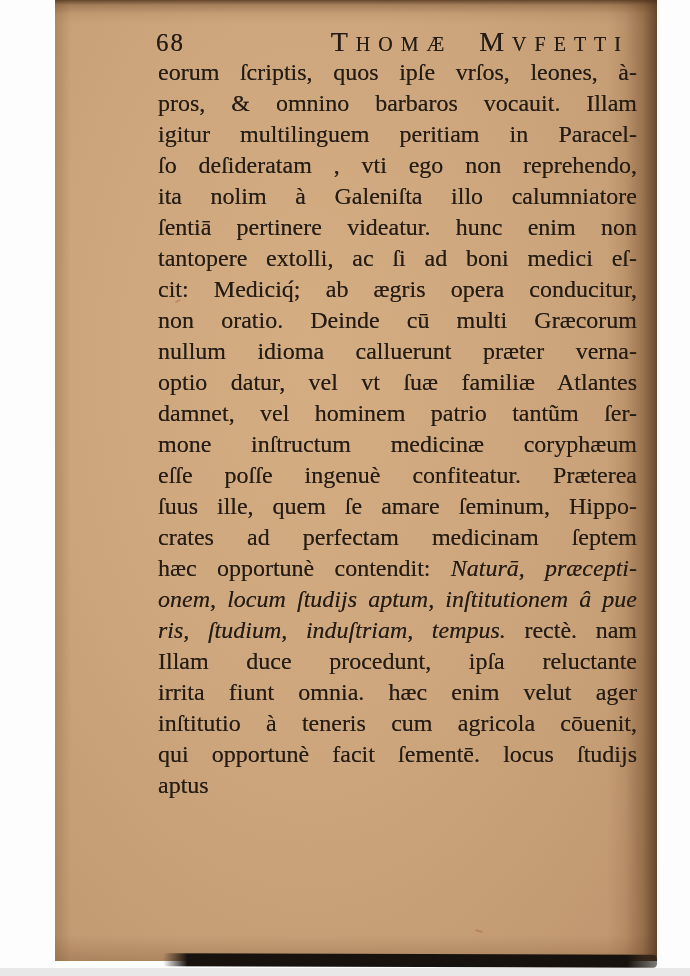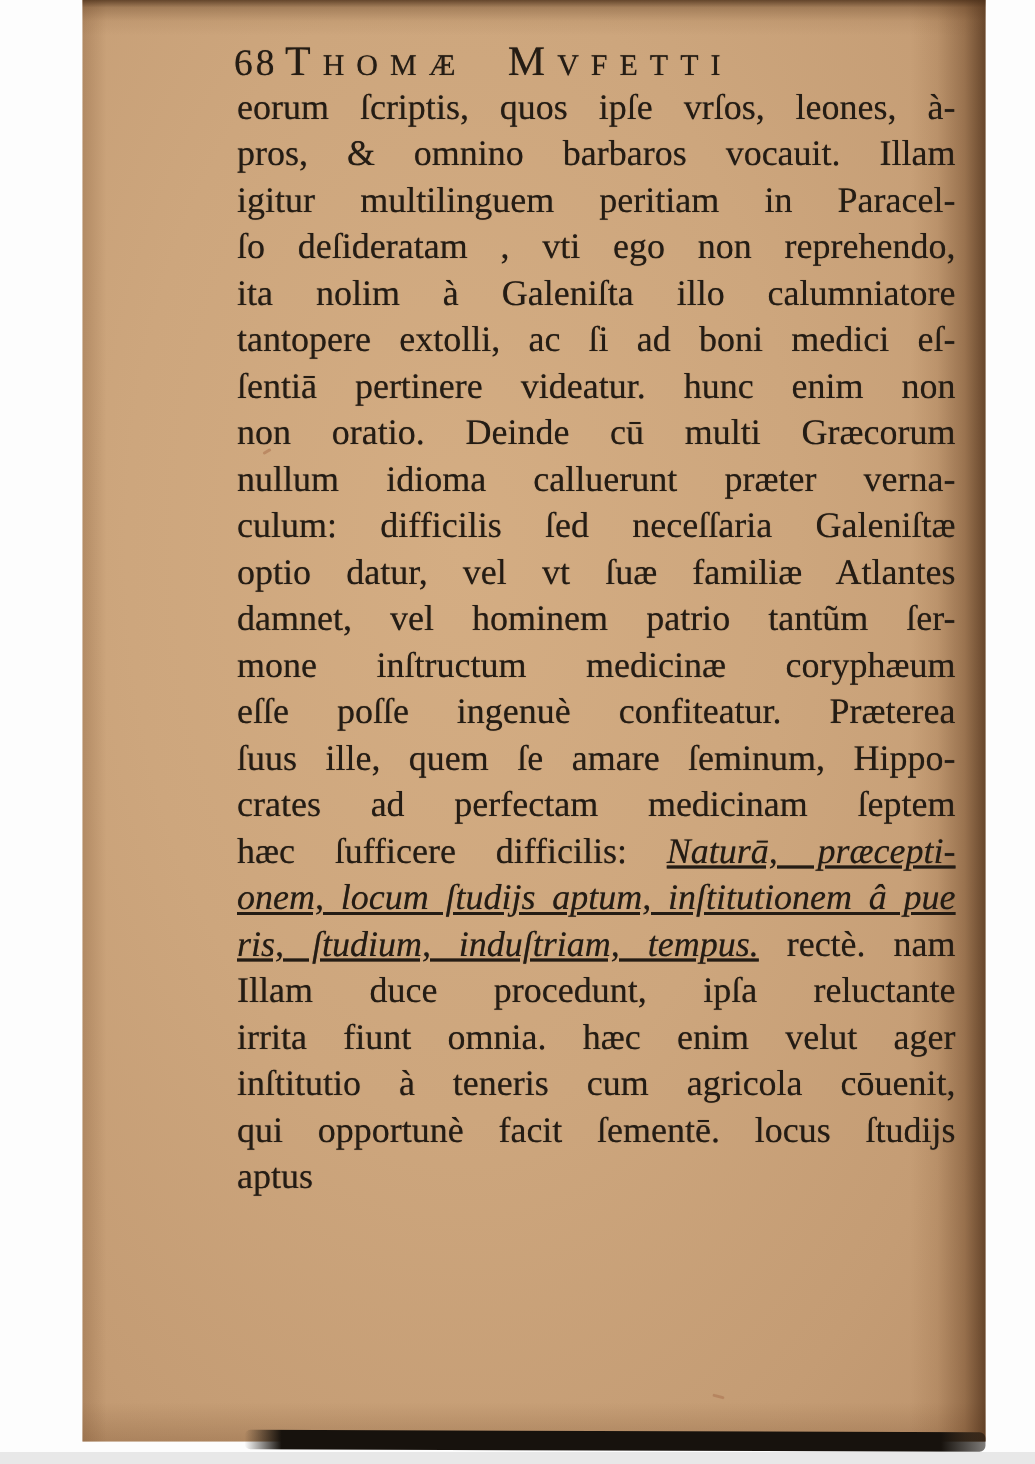"Thomæ Mvfetti" #running-title { text-align: left -> right }
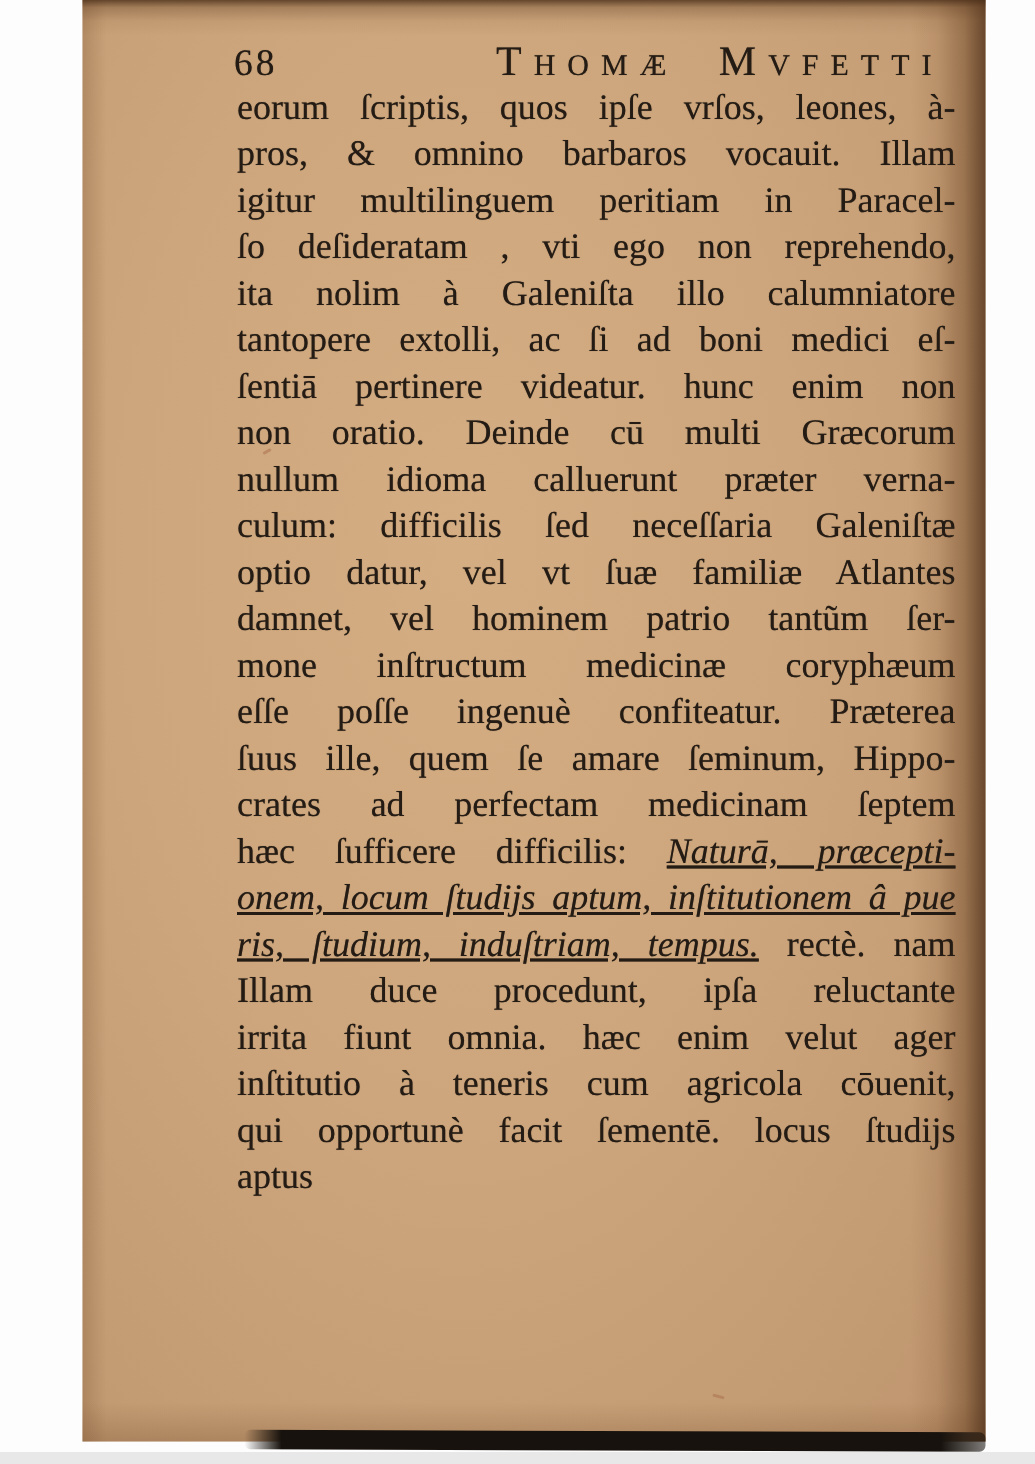"tantopere extolli, ac ſi ad" div.line { order: before "ſentiā pertinere videatur. hunc enim" -> after "ſentiā pertinere videatur. hunc enim" }
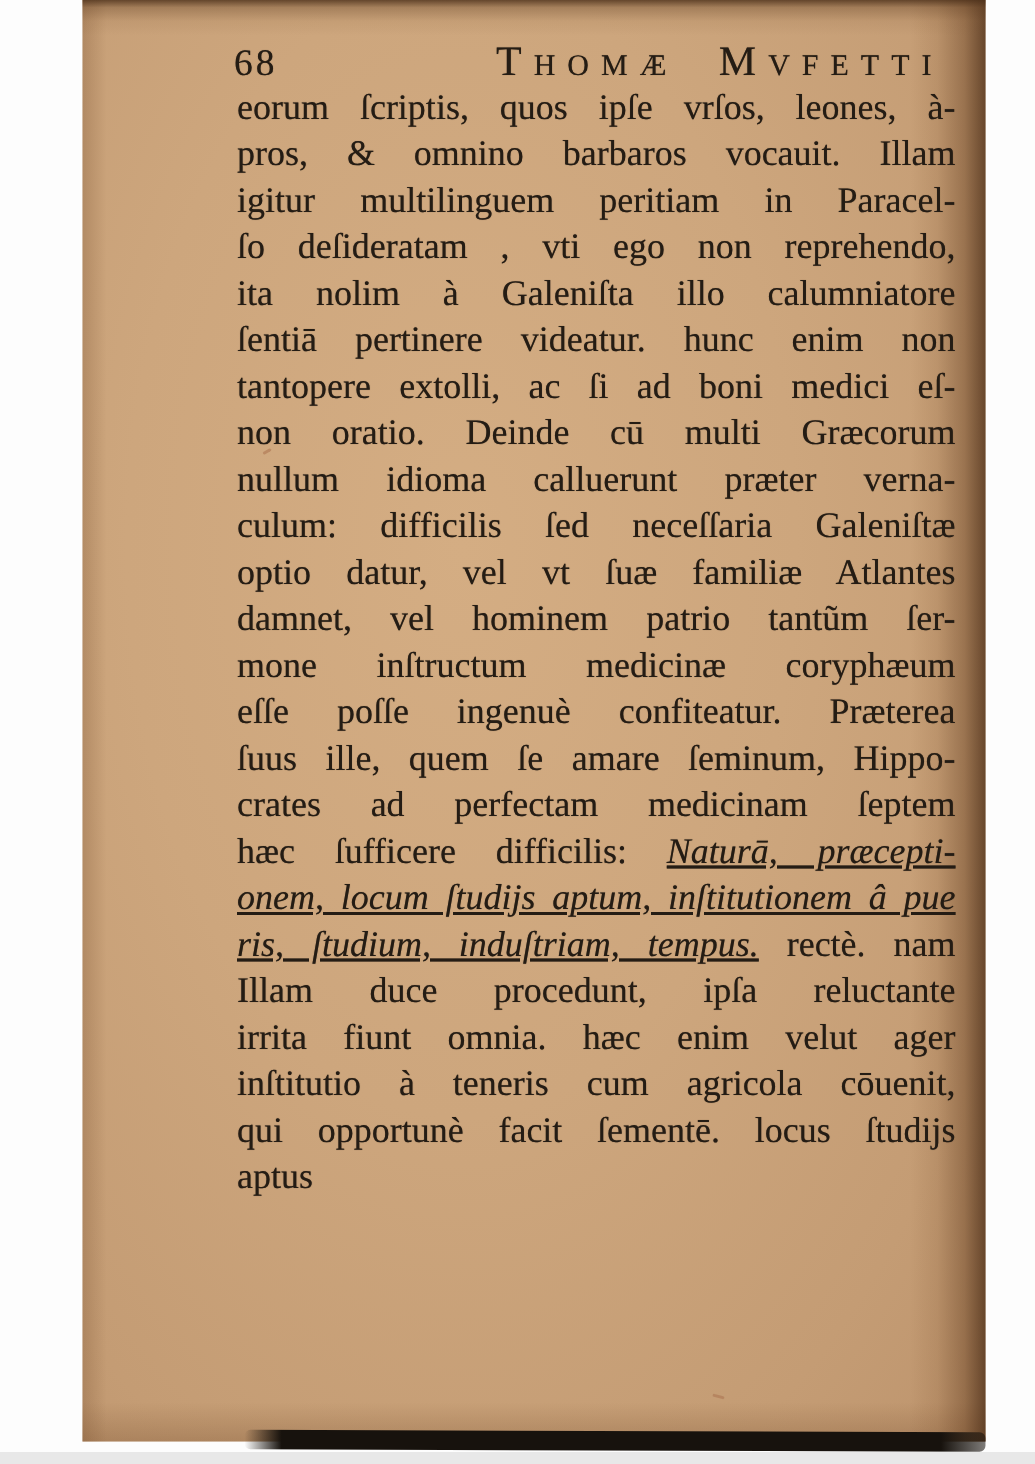"cit: Mediciq́; ab ægris opera" div.line { html: none -> <div><span>cit: Mediciq́; ab ægris opera conducitur,</span></div> }
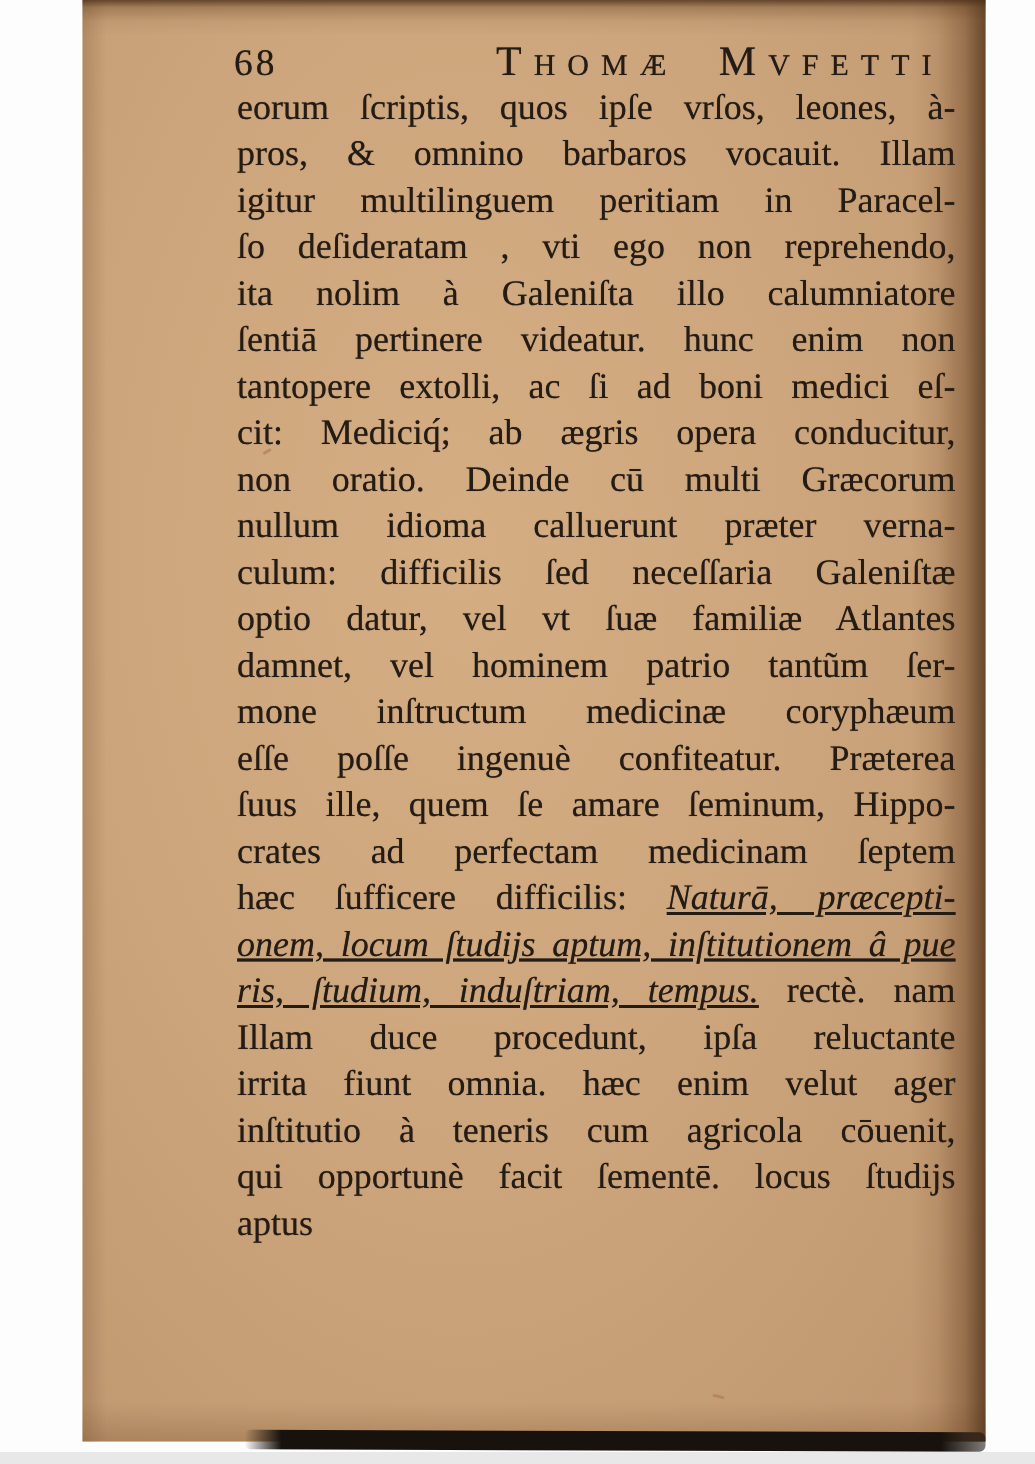"culum: difficilis ſed neceſſaria" div.line { html: <div><span>culum: difficilis ſed neceſſaria Galeniſtæ</span></div> -> none }
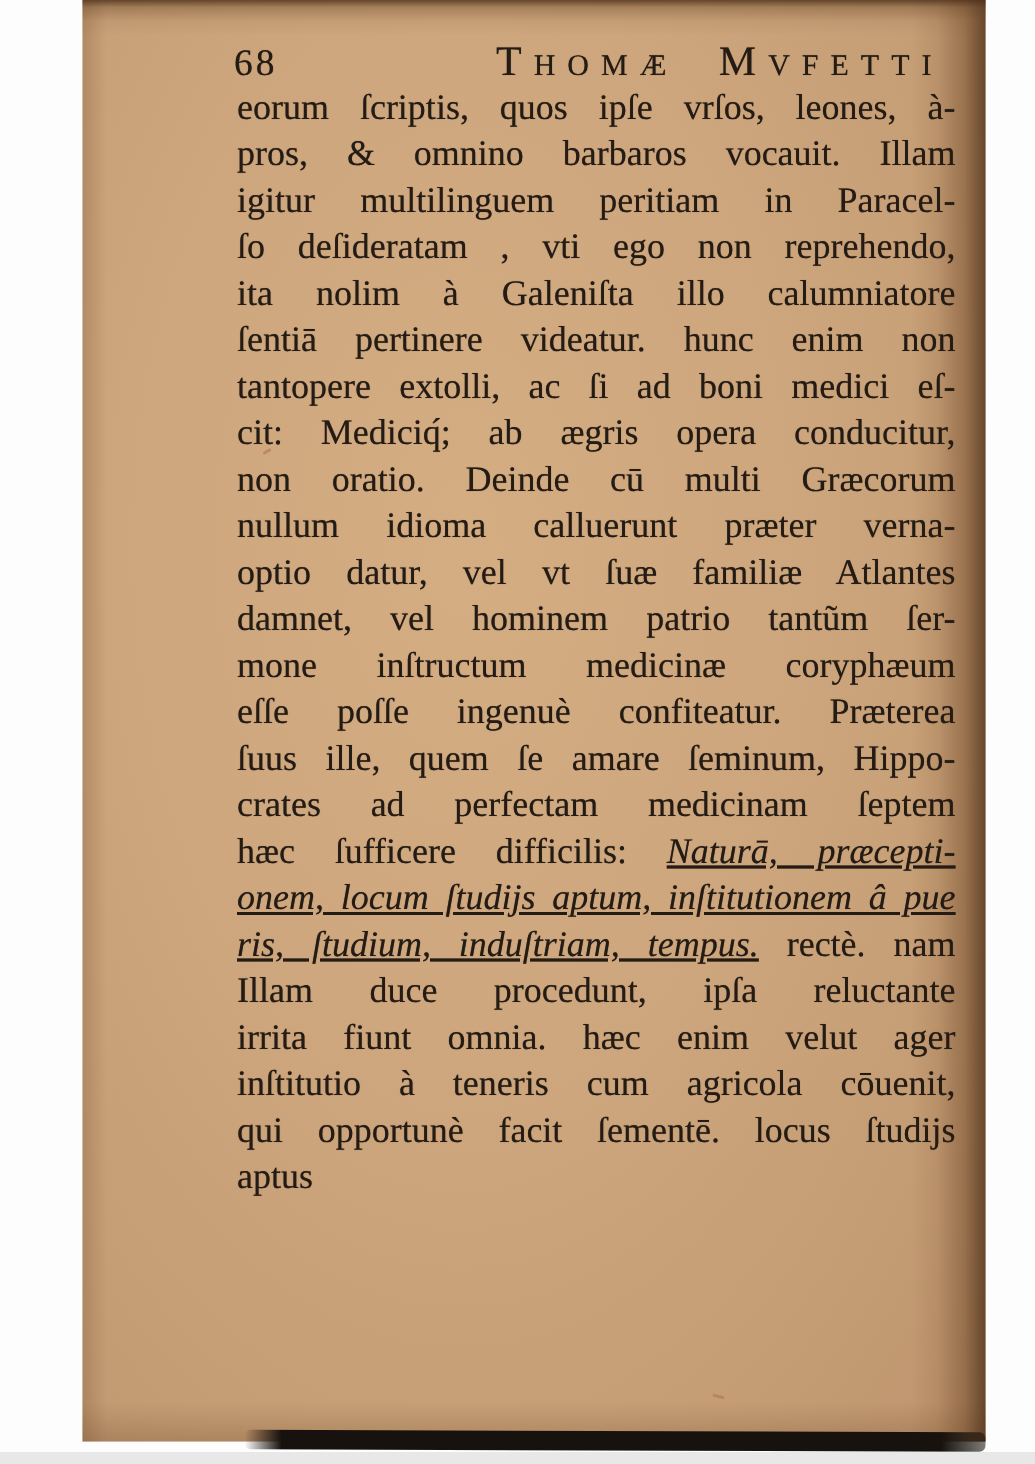"hæc ſufficere difficilis:" span.seg-roman { text: ſufficere difficilis -> opportunè contendit }
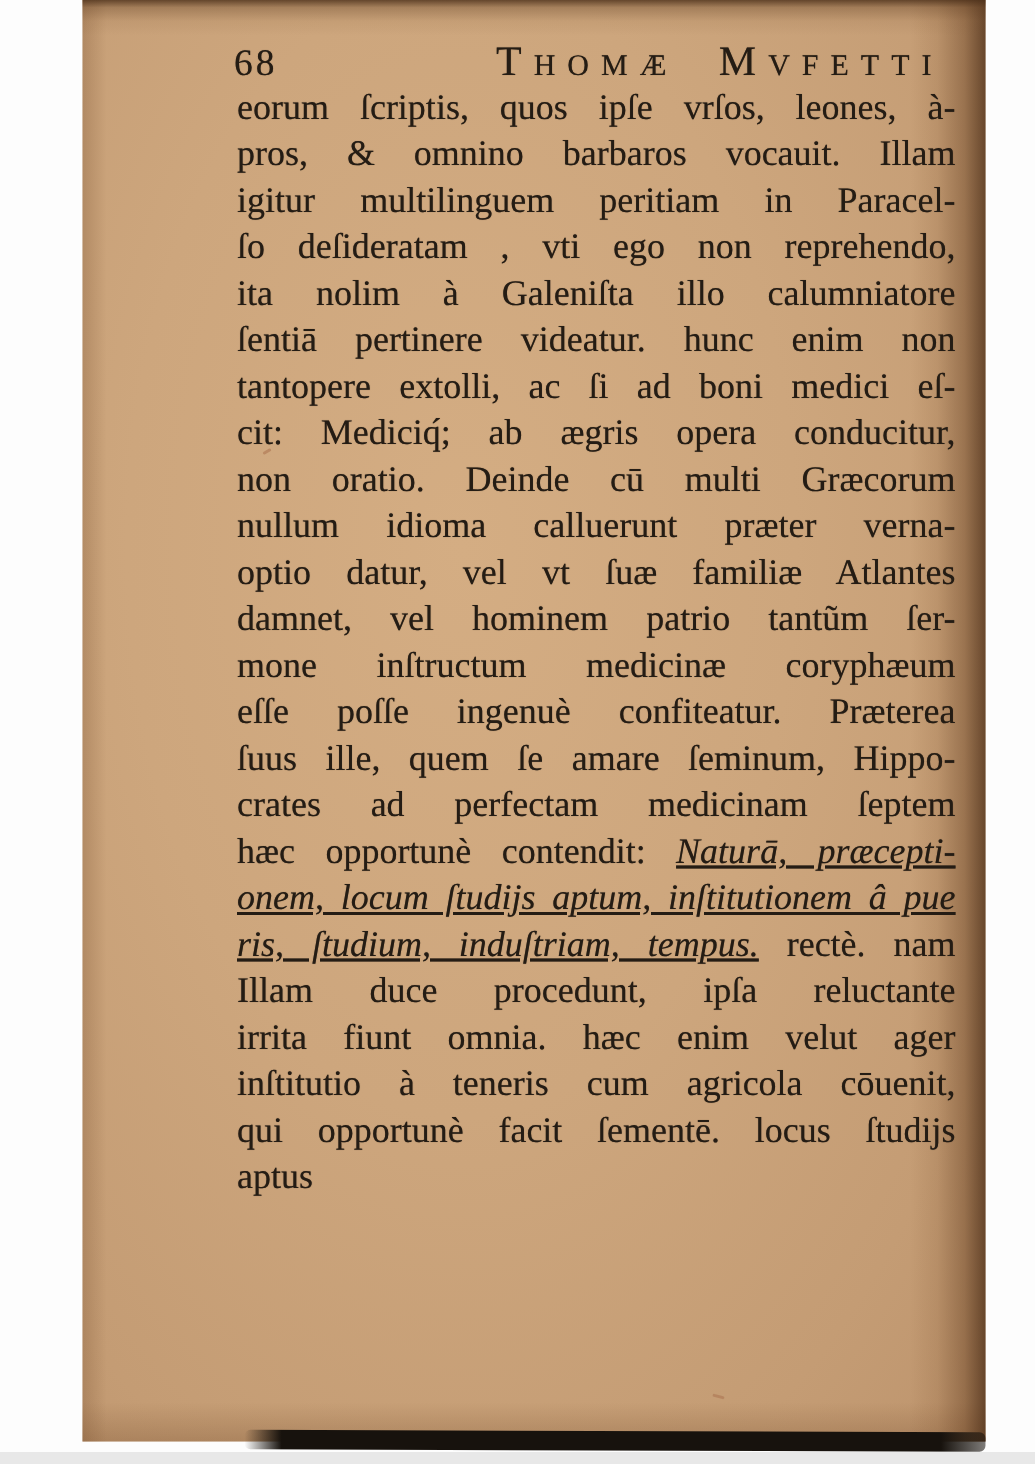"Naturā, præcepti-" .seg-italic { text-decoration: underline -> none }
